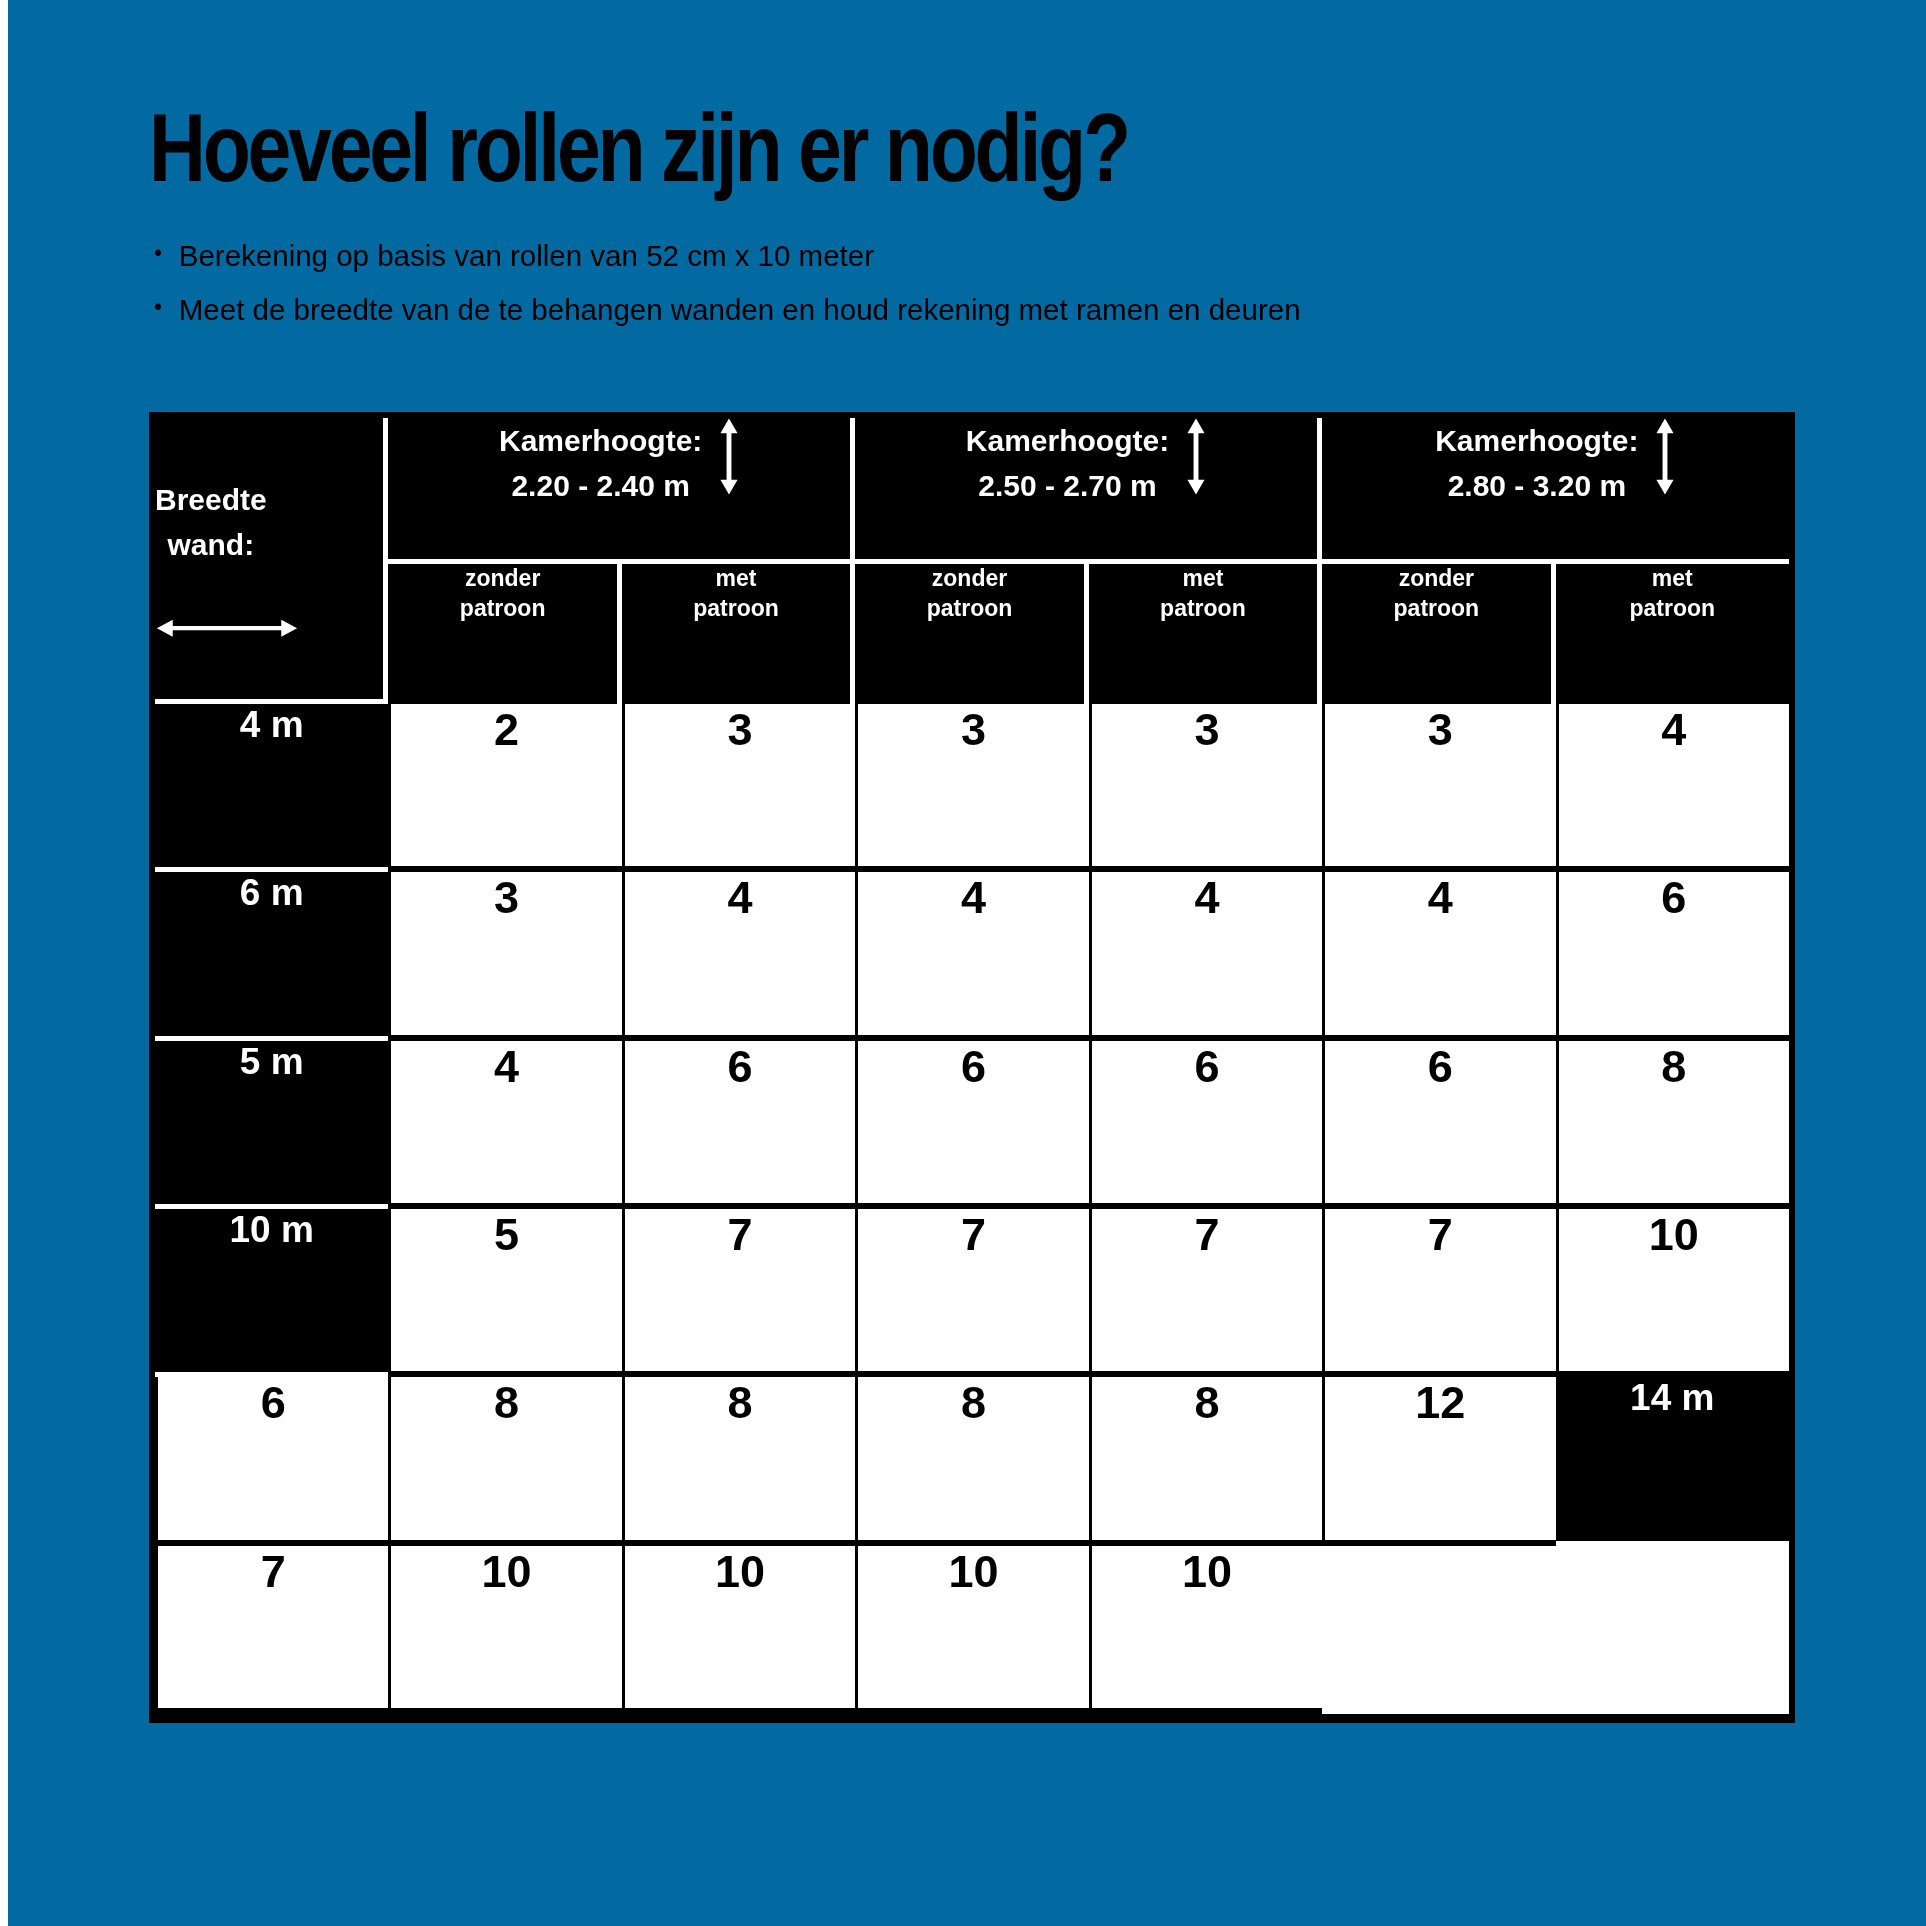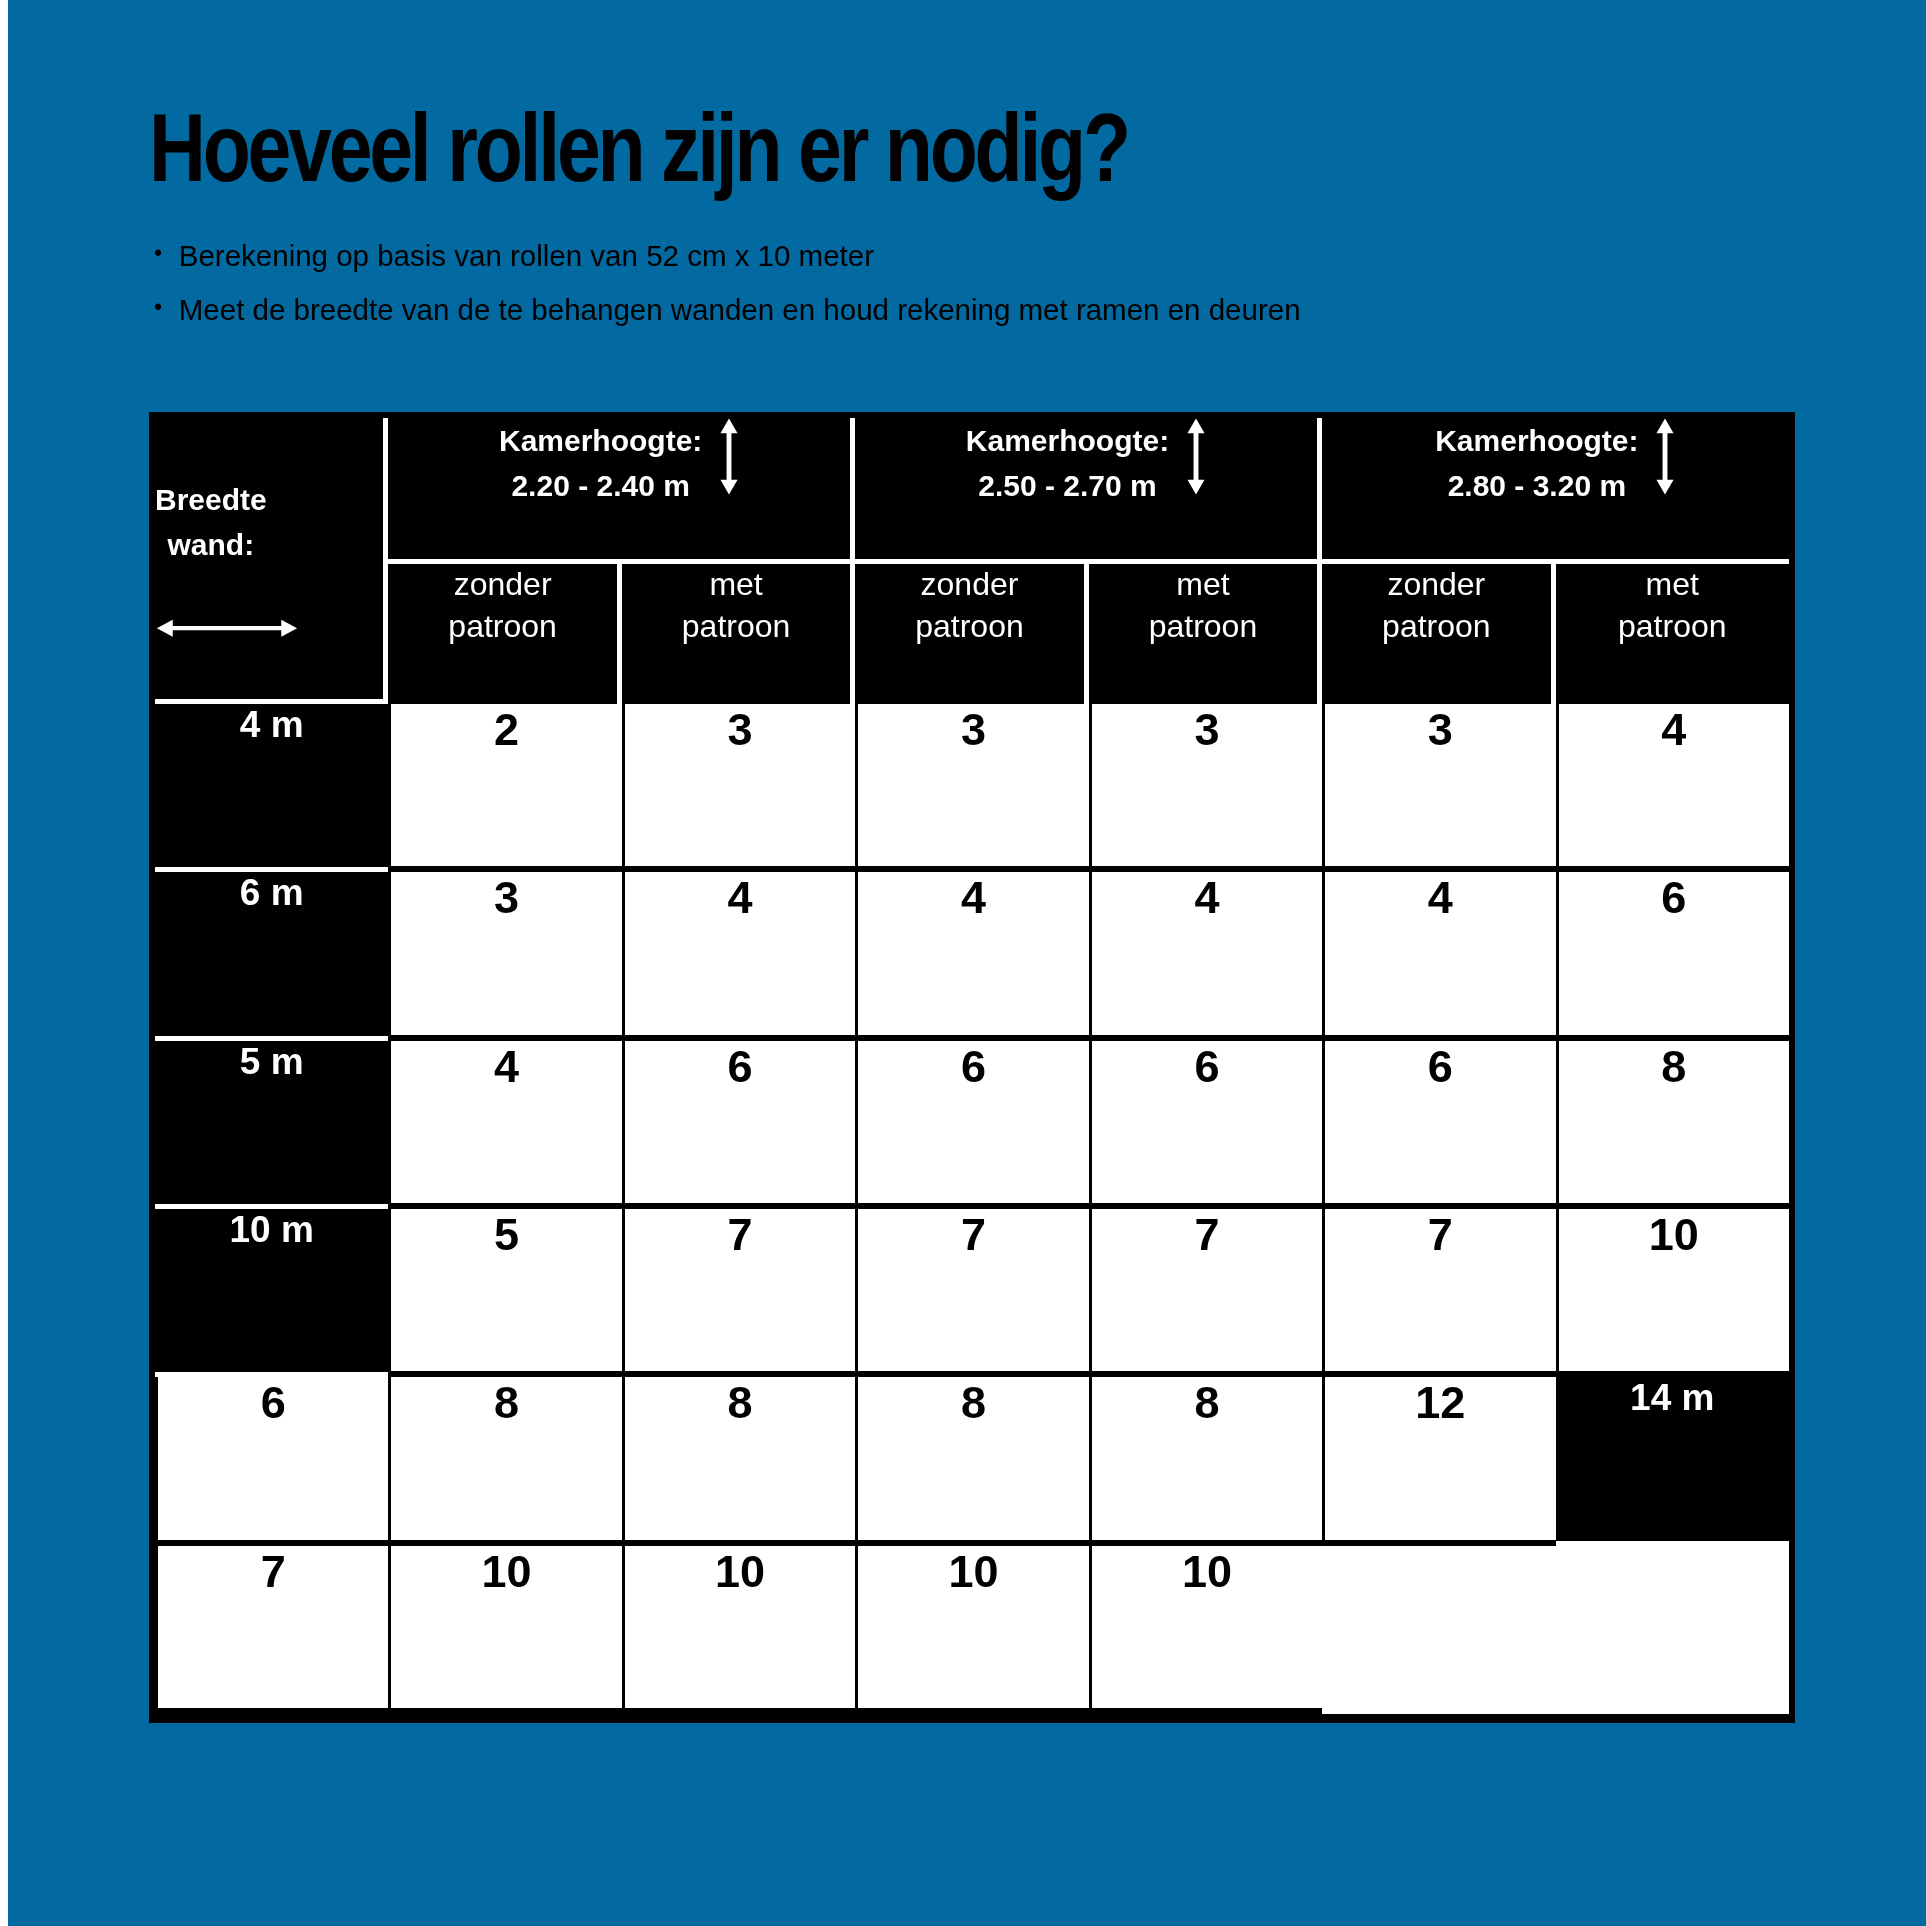"zonder" .sub { font-size: 32px -> 23px; font-weight: normal -> bold }
